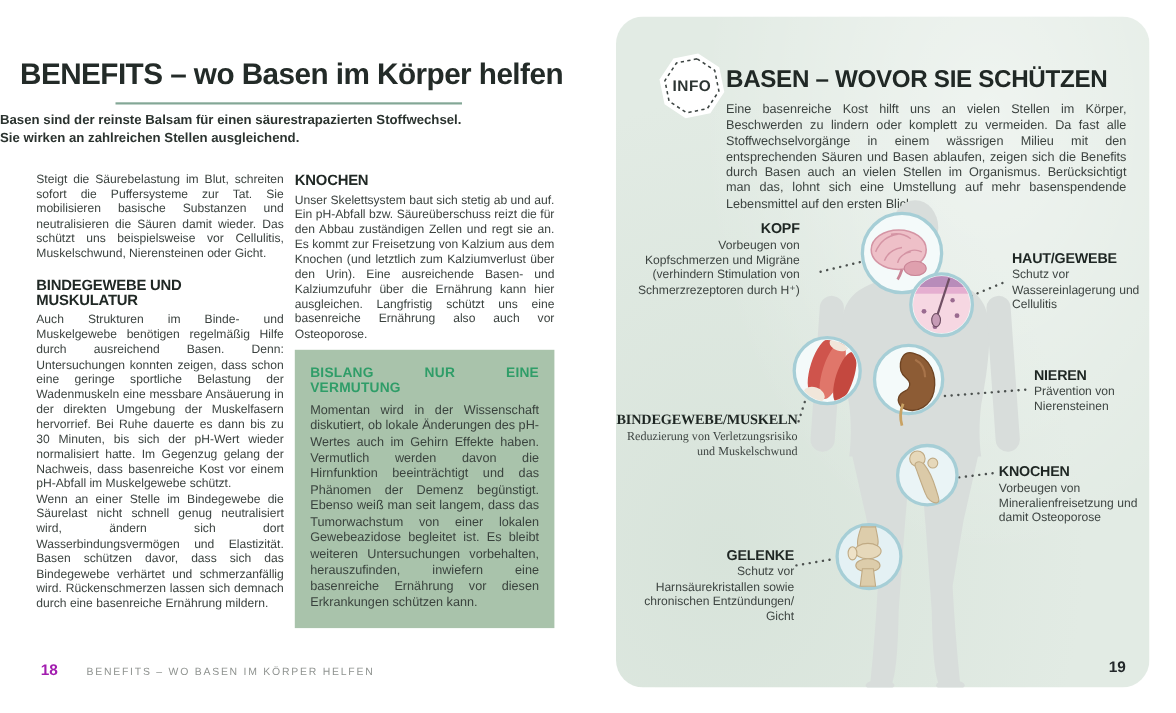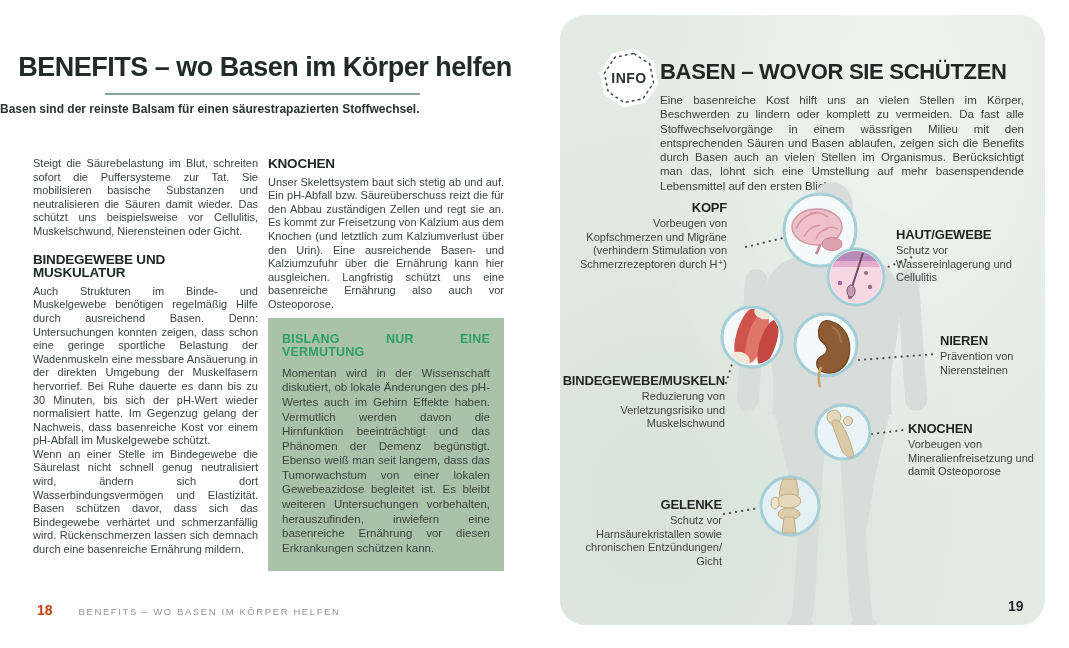"Sie wirken an zahlreichen Stellen" div { html: none -> <div>Sie wirken an zahlreichen Stellen ausgleichend.</div> }
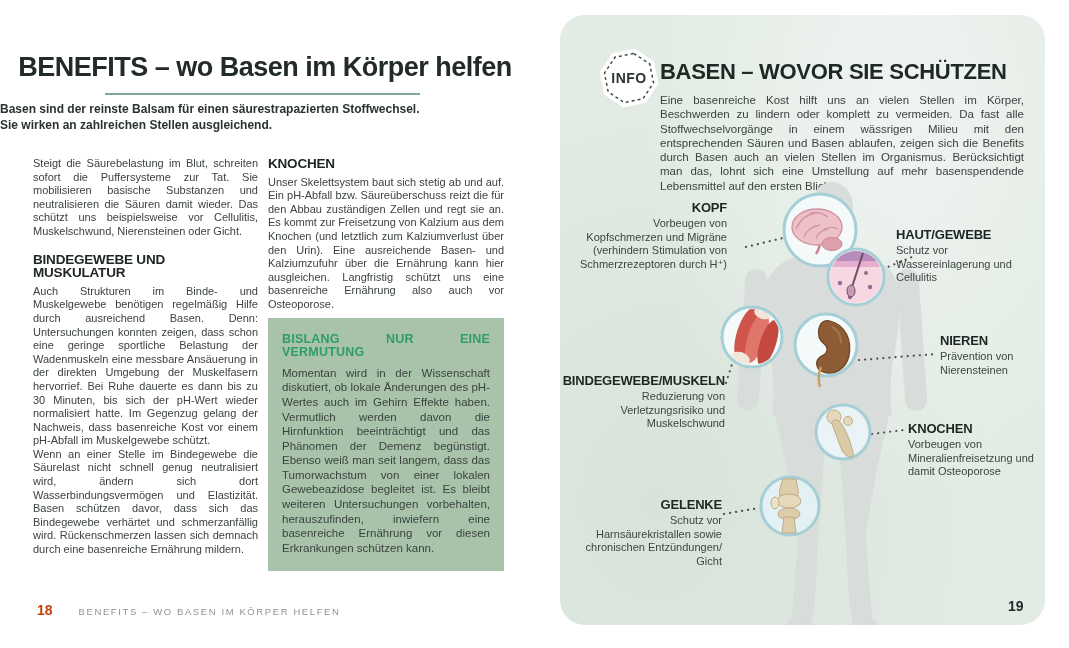"HAUT/GEWEBE" div.callout { left: 336px -> 360px }
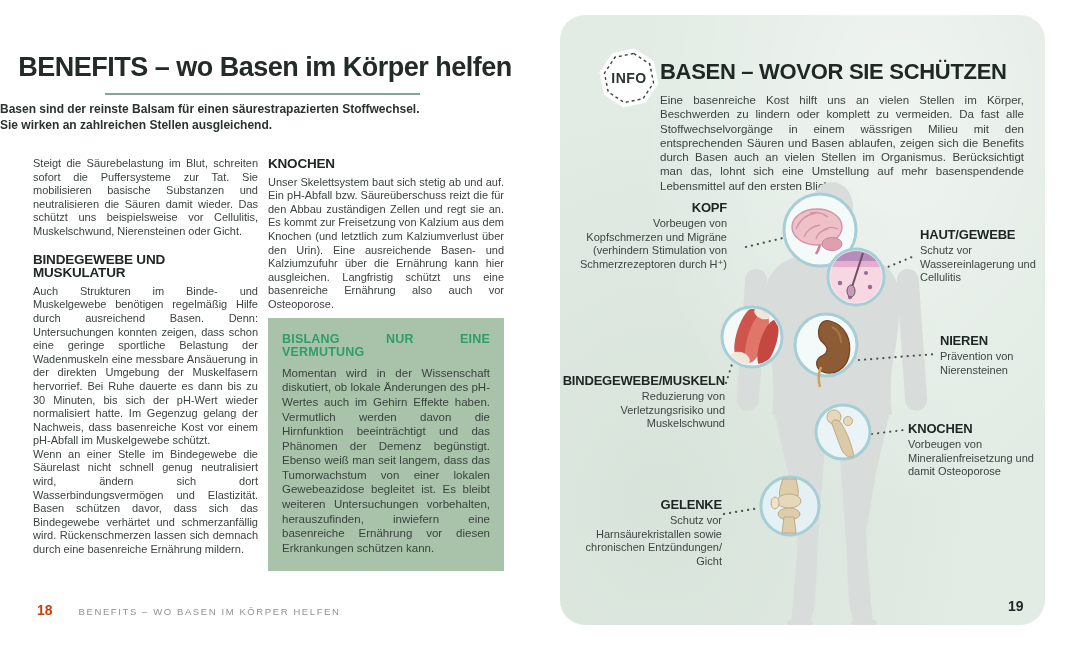"BINDEGEWEBE/MUSKELN" div.callout { font-family: none -> Liberation Serif, serif }
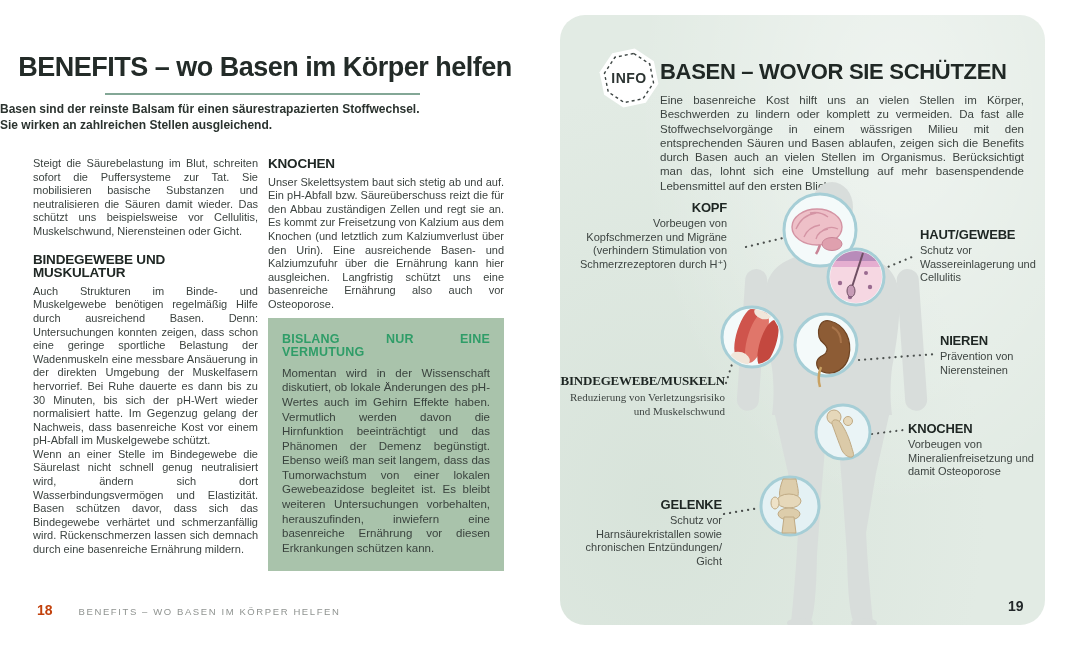"18" .footer .pnum { color: #c2410c -> #a21caf }
